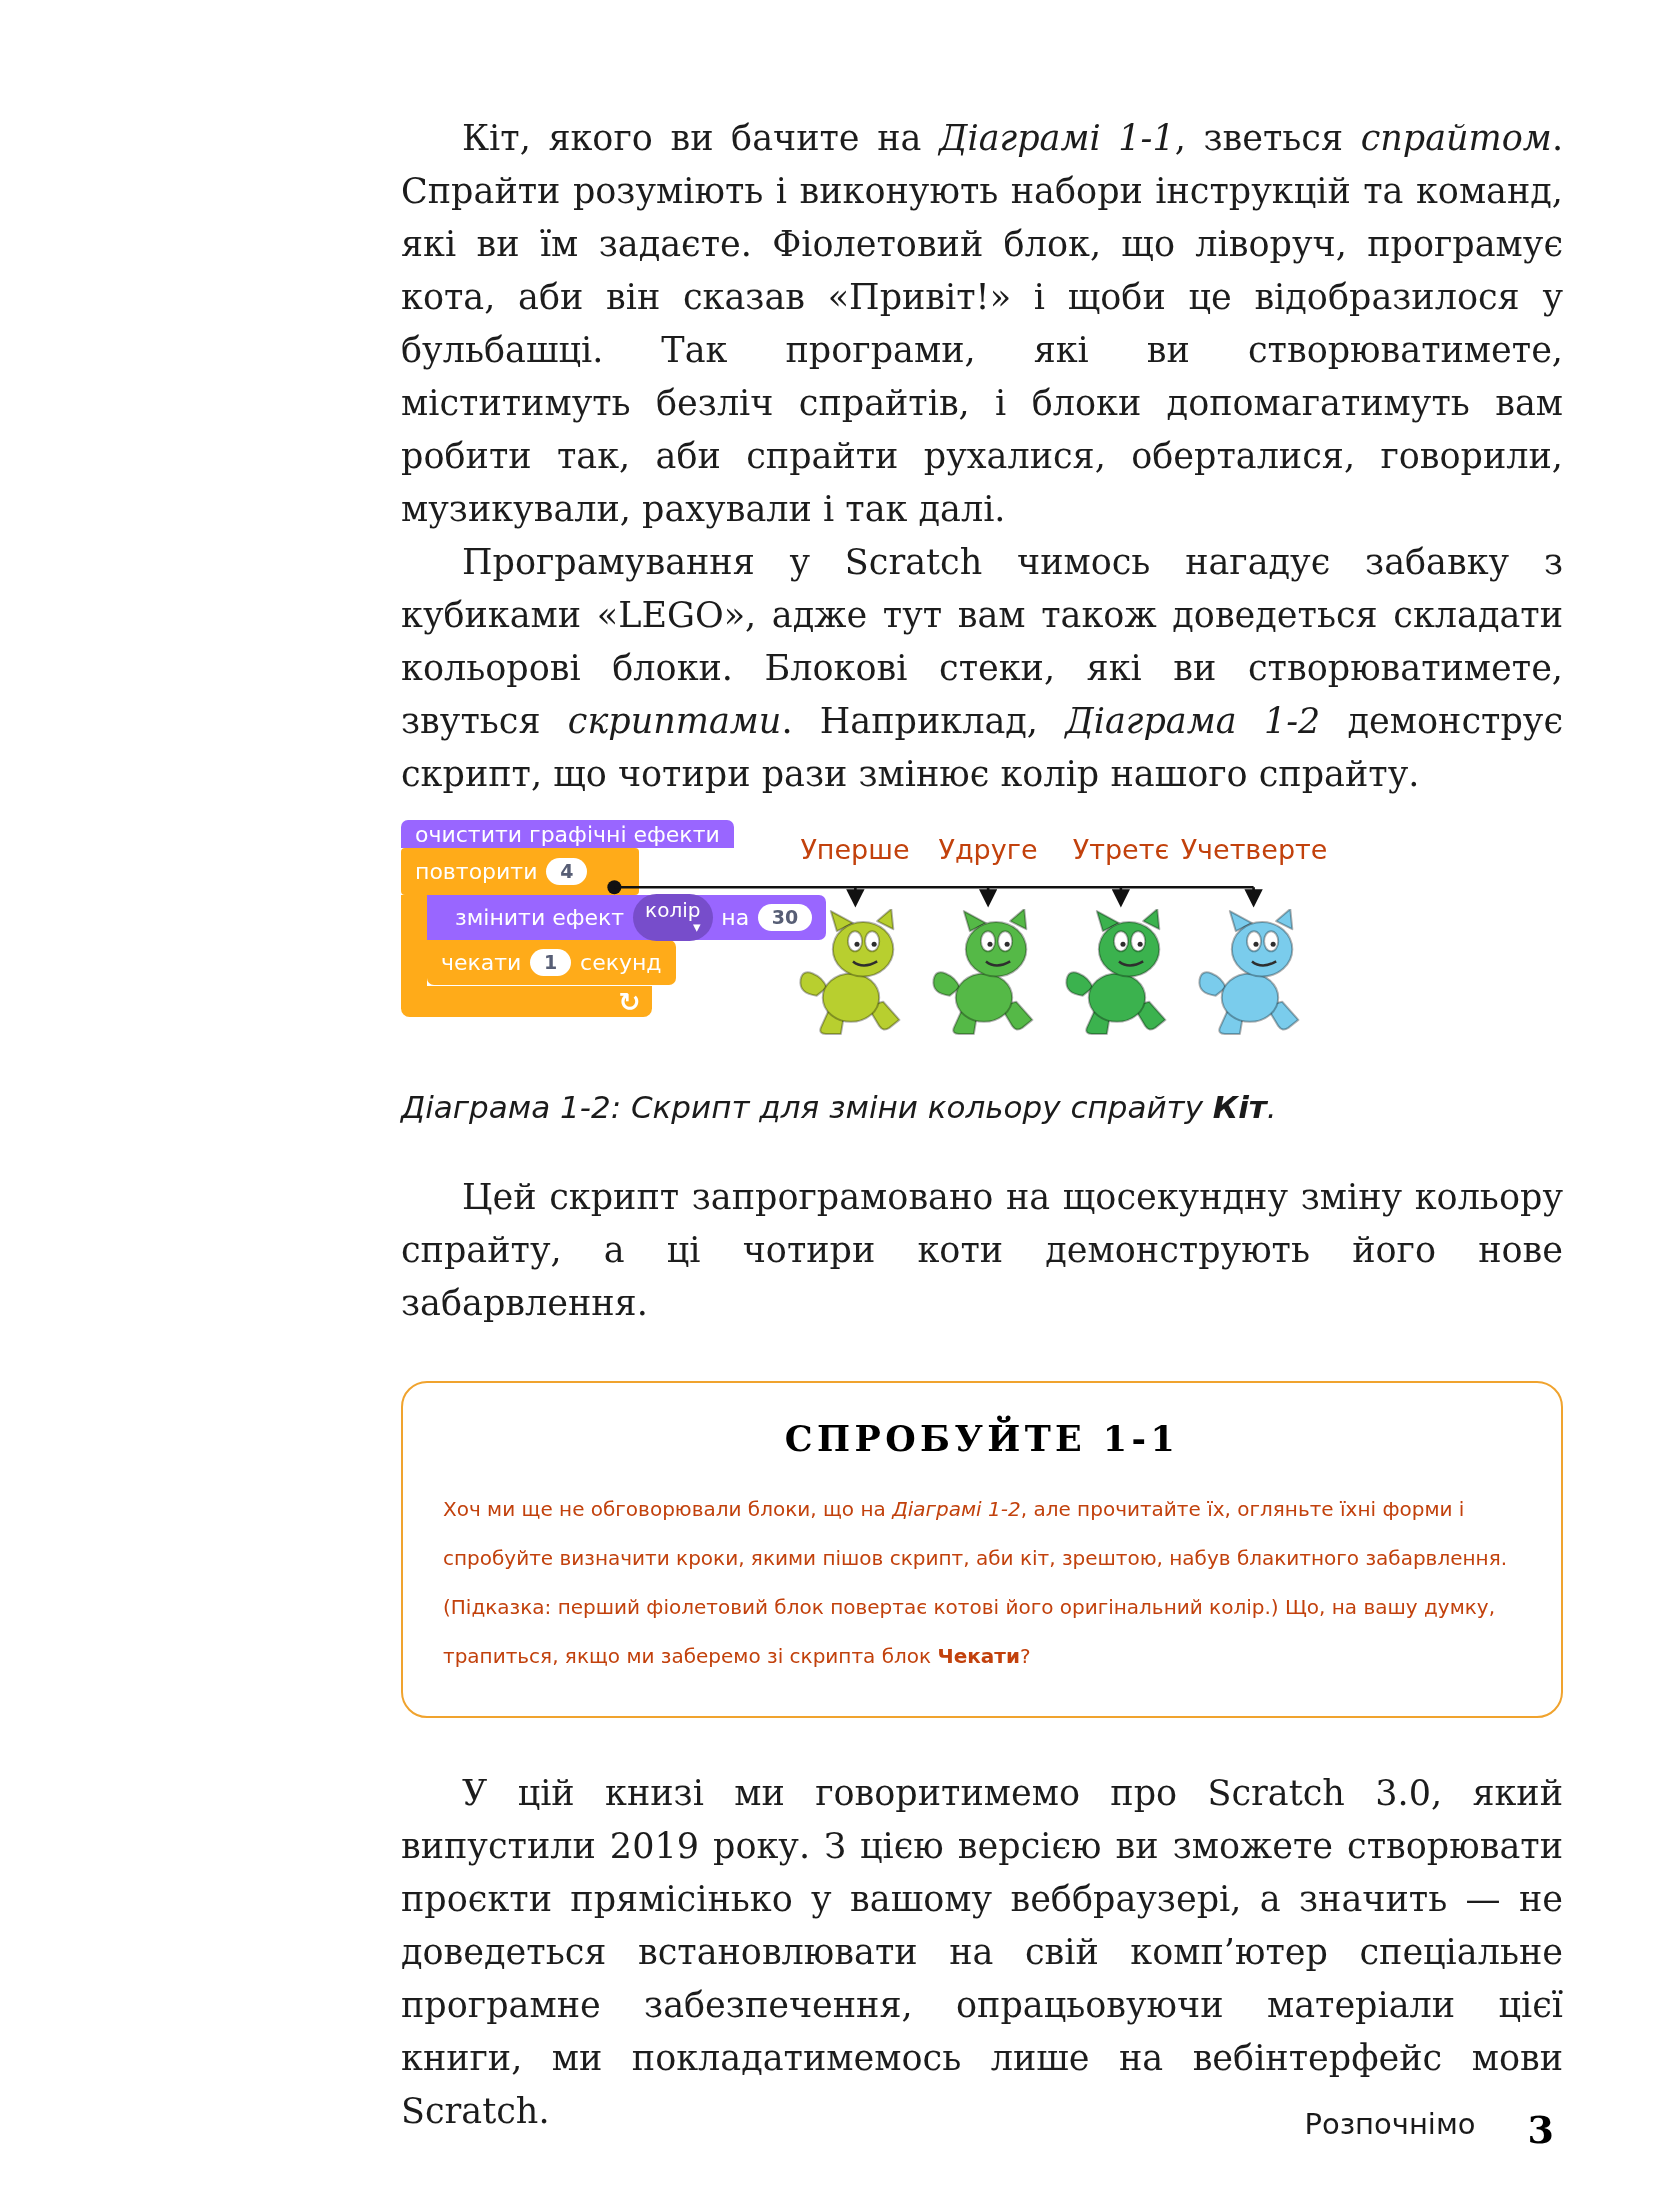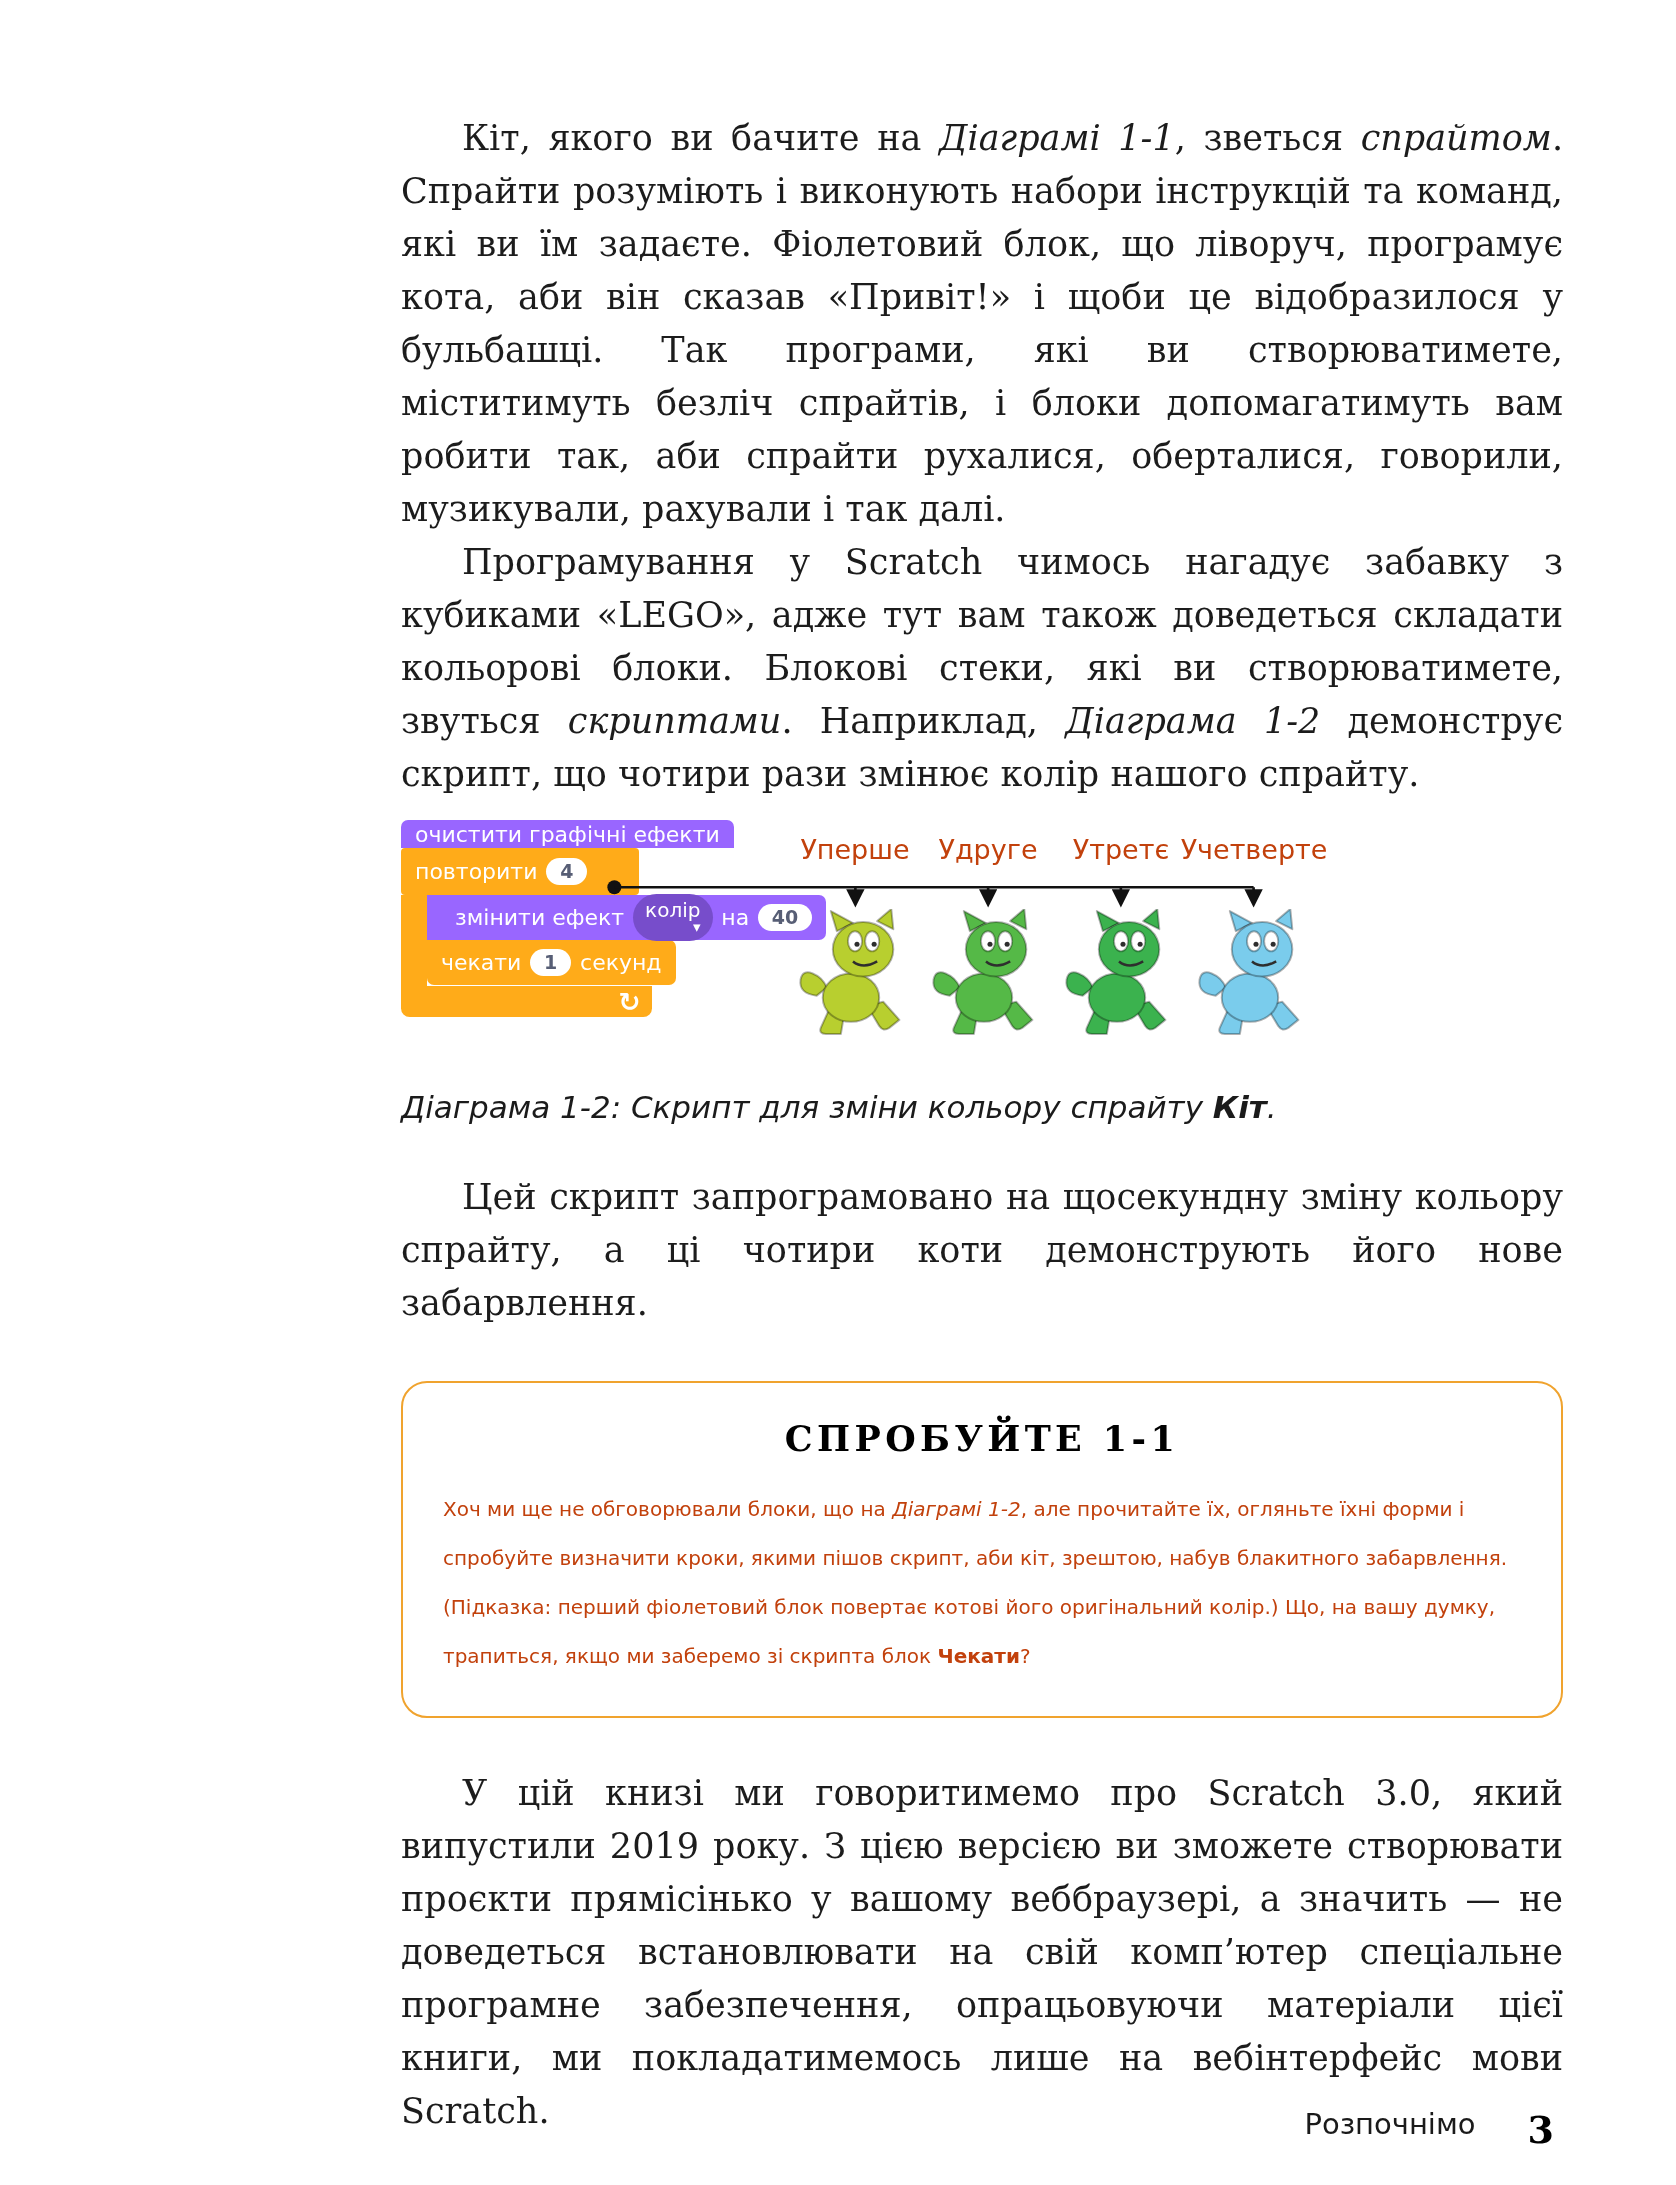"40" span.oval { text: 40 -> 30 }
